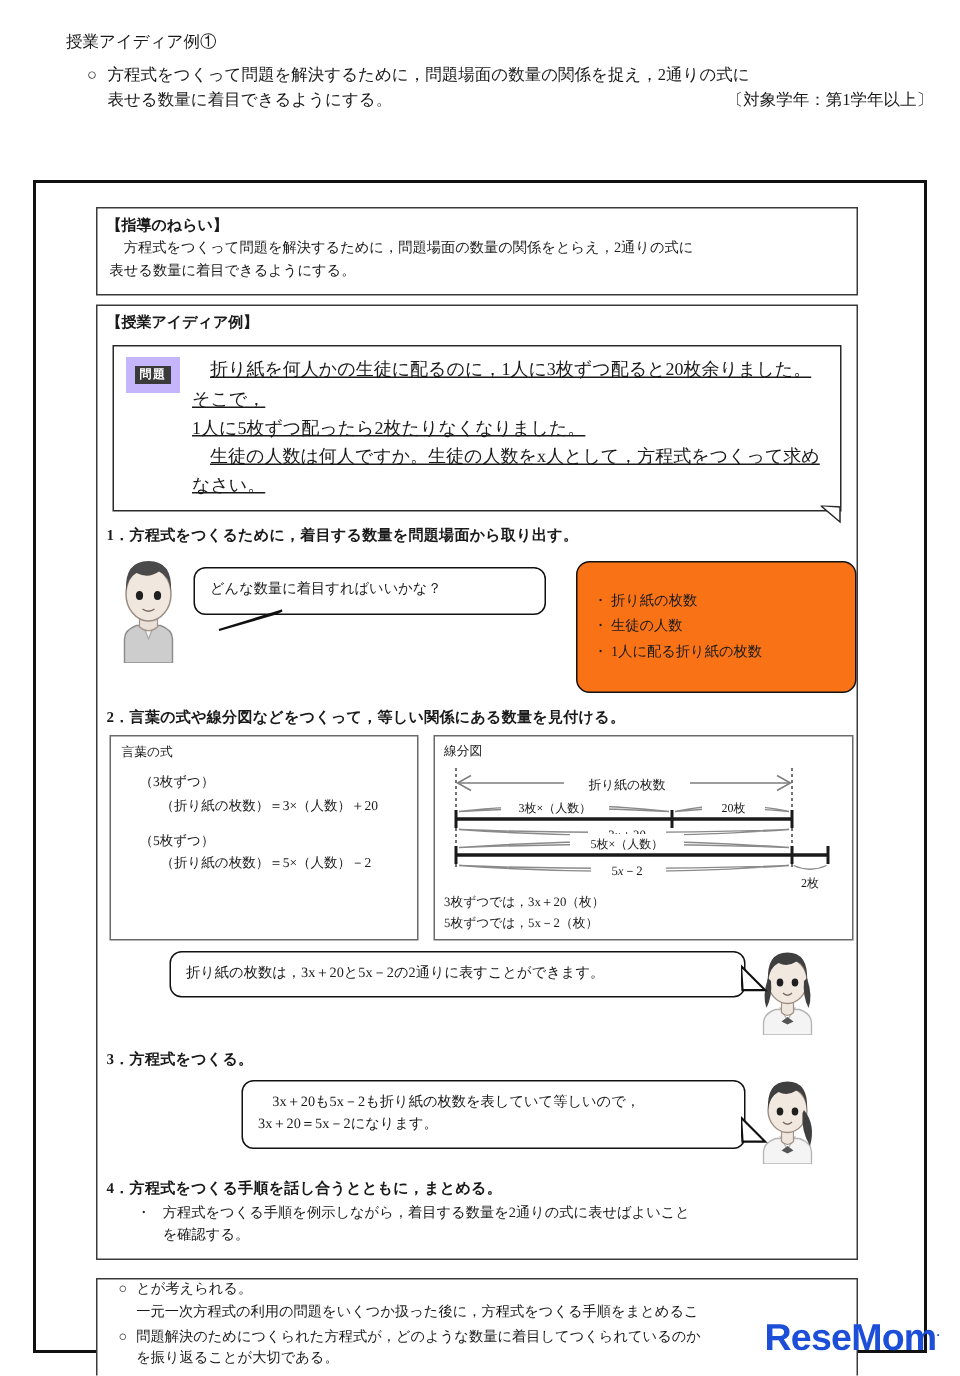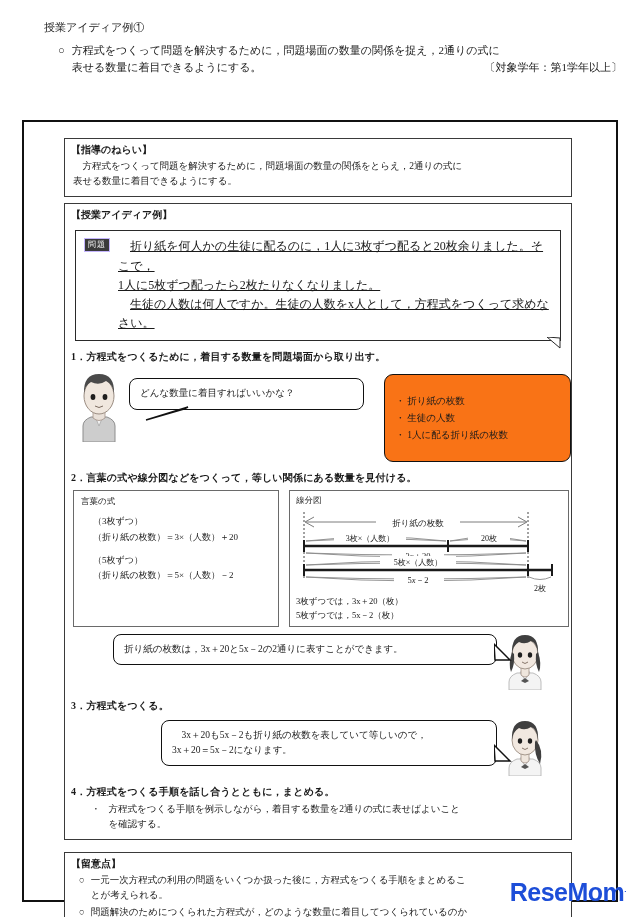"問題" .badge { border: 1px solid #c4b5fd -> 6px solid #c4b5fd; font-weight: normal -> bold }
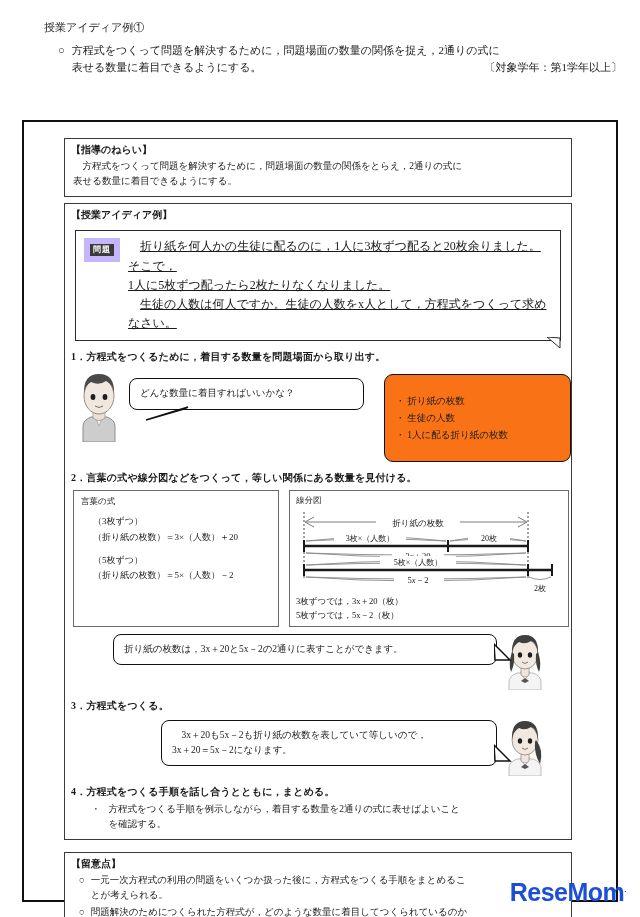"（折り紙の枚数）＝3×（人数）＋20" .kotoba .grp .eq { margin-left: none -> 14px }
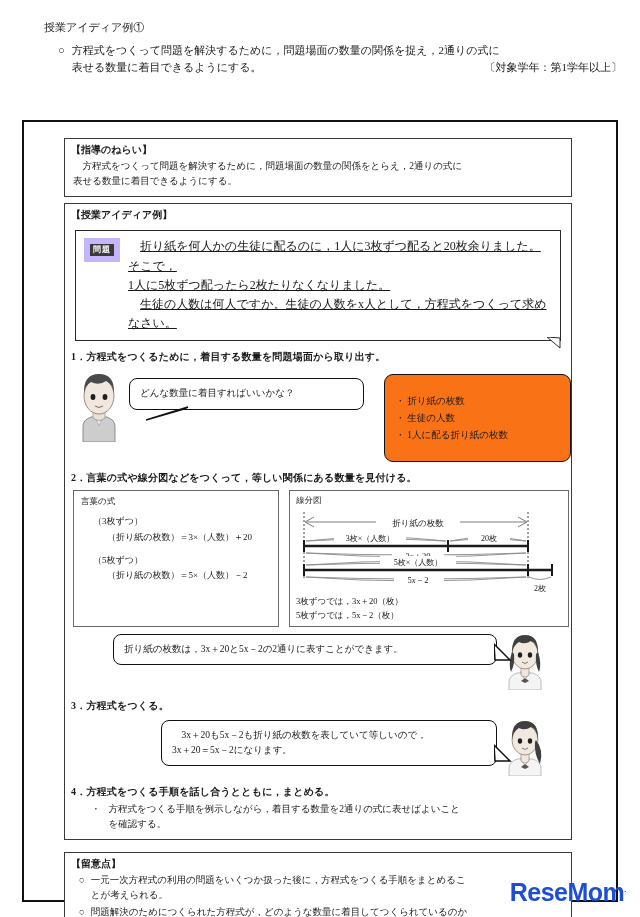"【留意点】" div.box-hdr { html: <div>【留意点】</div> -> none }
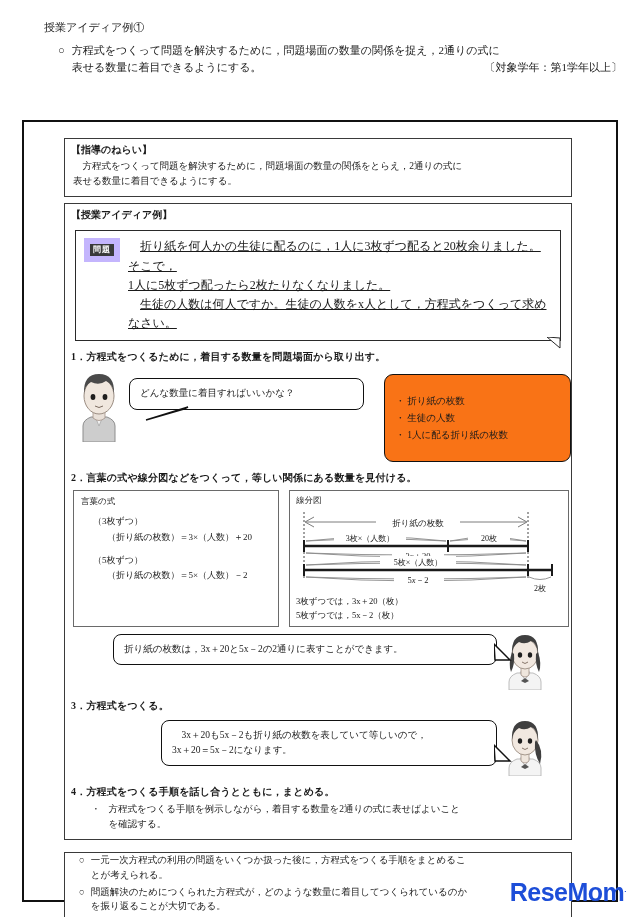"一元一次方程式の利用の問題をいくつか扱った後に，方程式をつくる手順をまとめるこ" span { order: before "とが考えられる。" -> after "とが考えられる。" }
